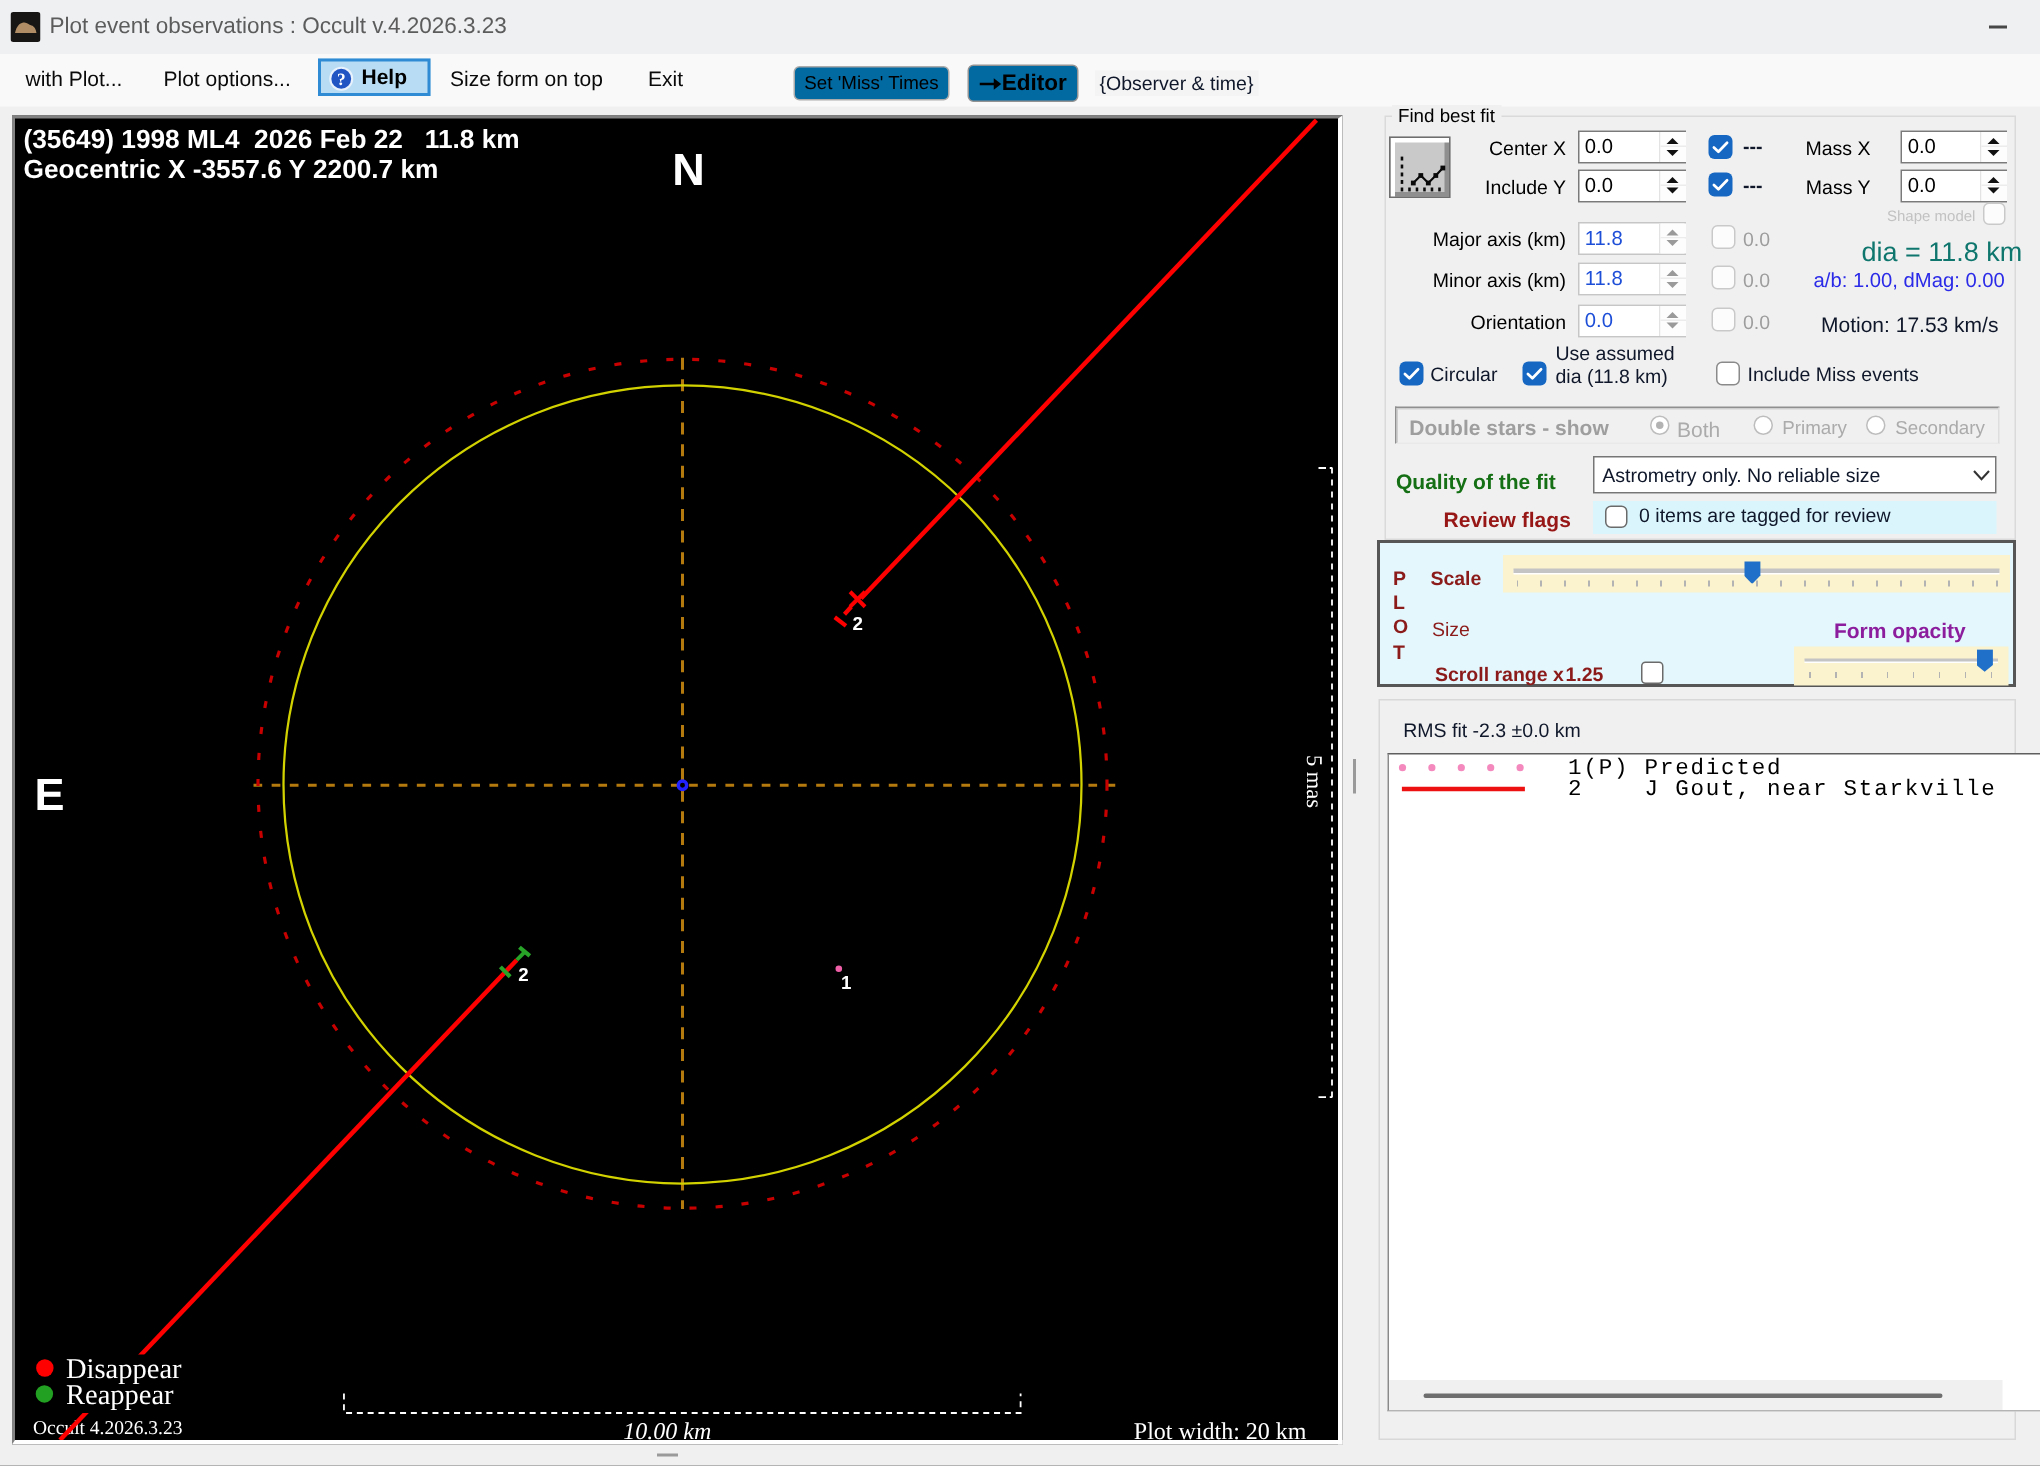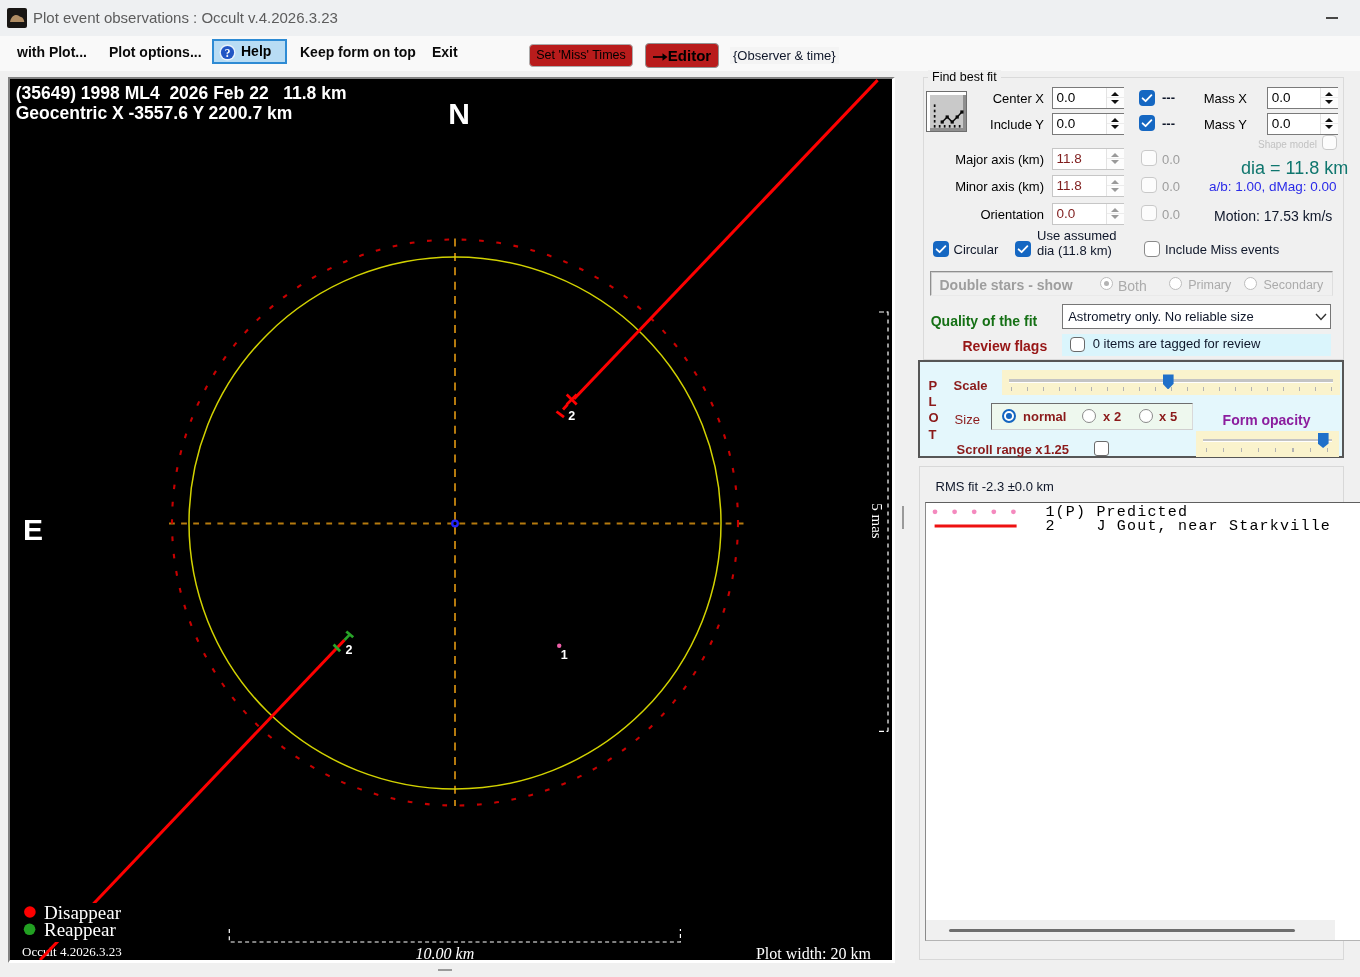"with Plot..." .mitem { font-weight: bold -> normal }
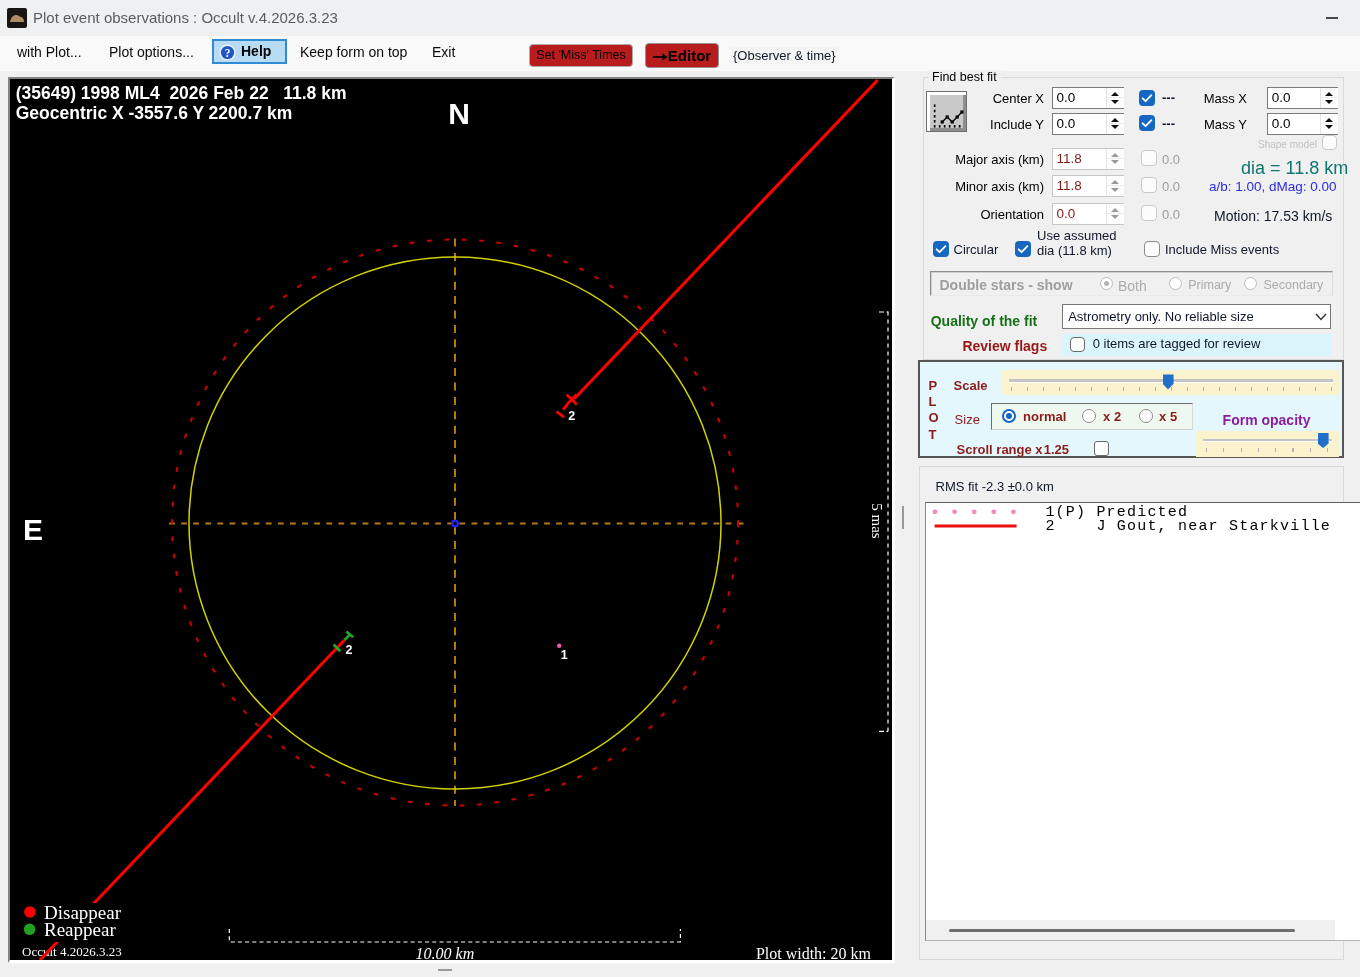"Keep form on top" span.mitem { text: Keep -> Size }
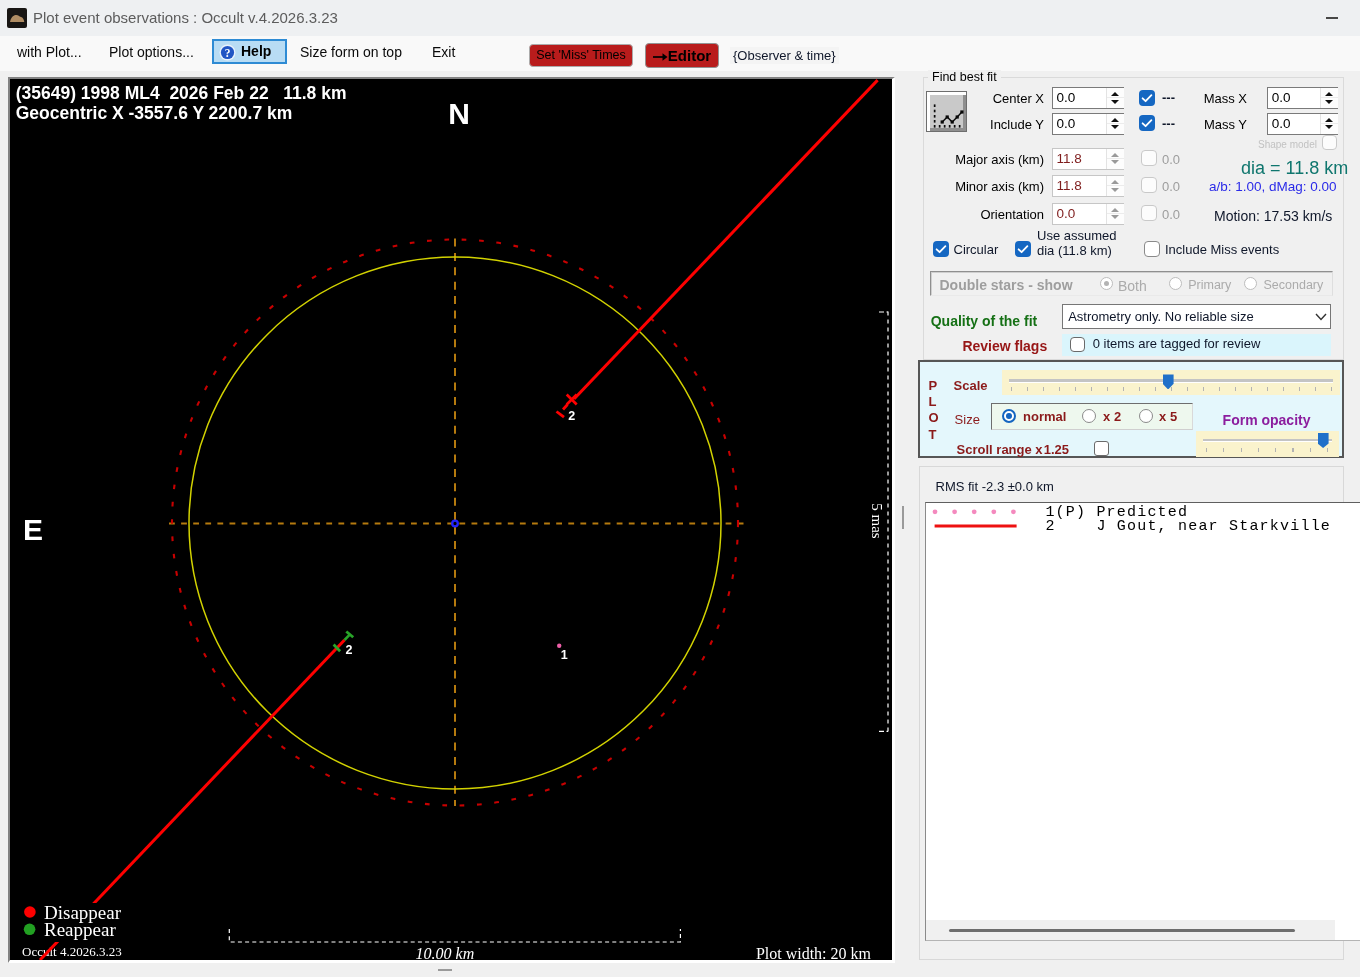"Set 'Miss' Times" .btn { background: #b91c1c -> #0369a1 }
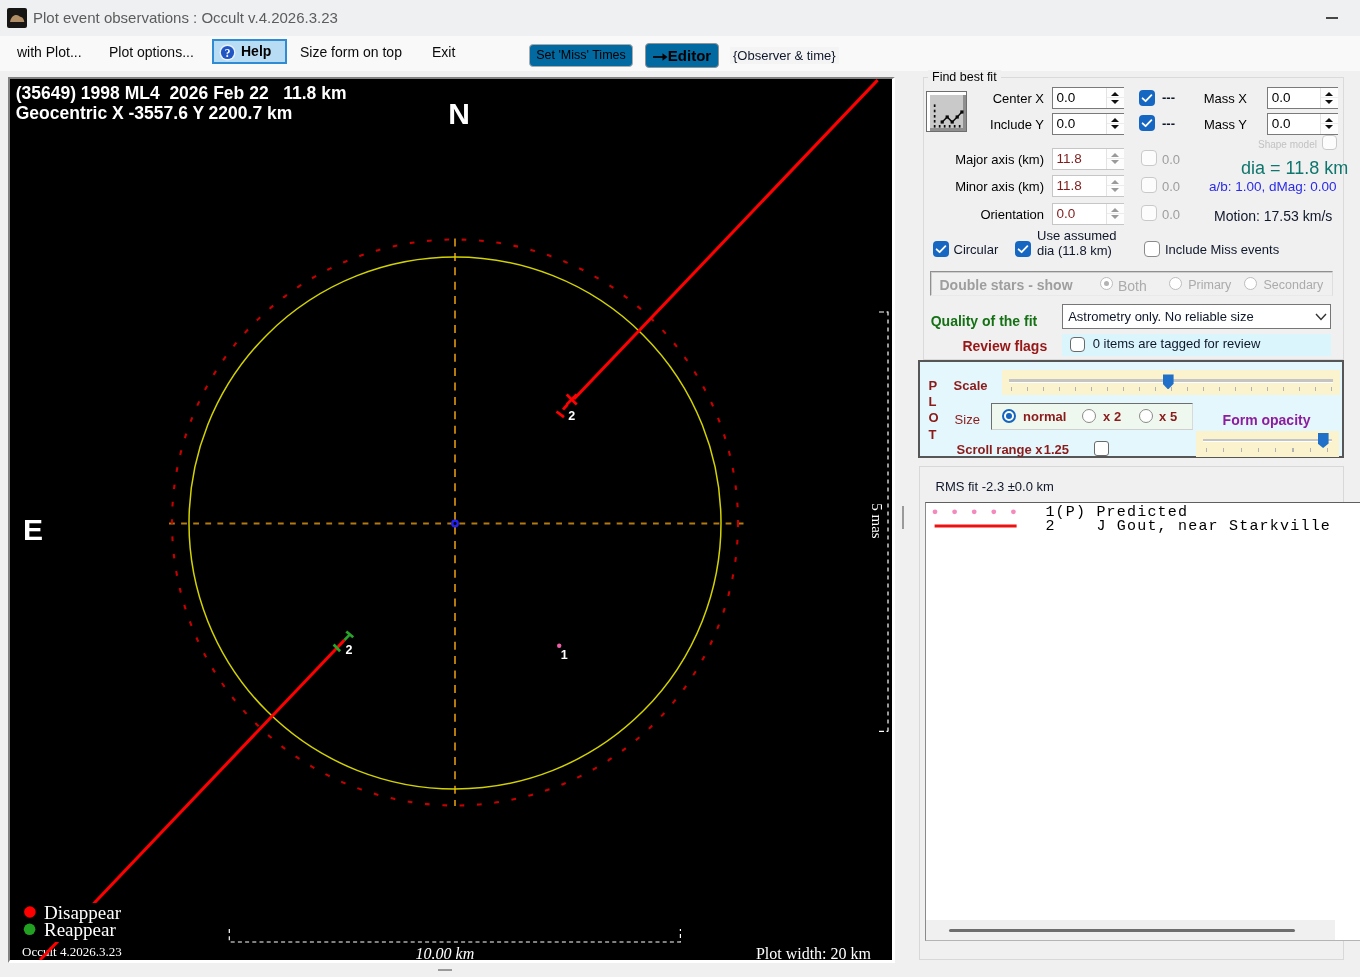"11.8" .spin.dis .val { color: #7f1d1d -> #1d4ed8 }
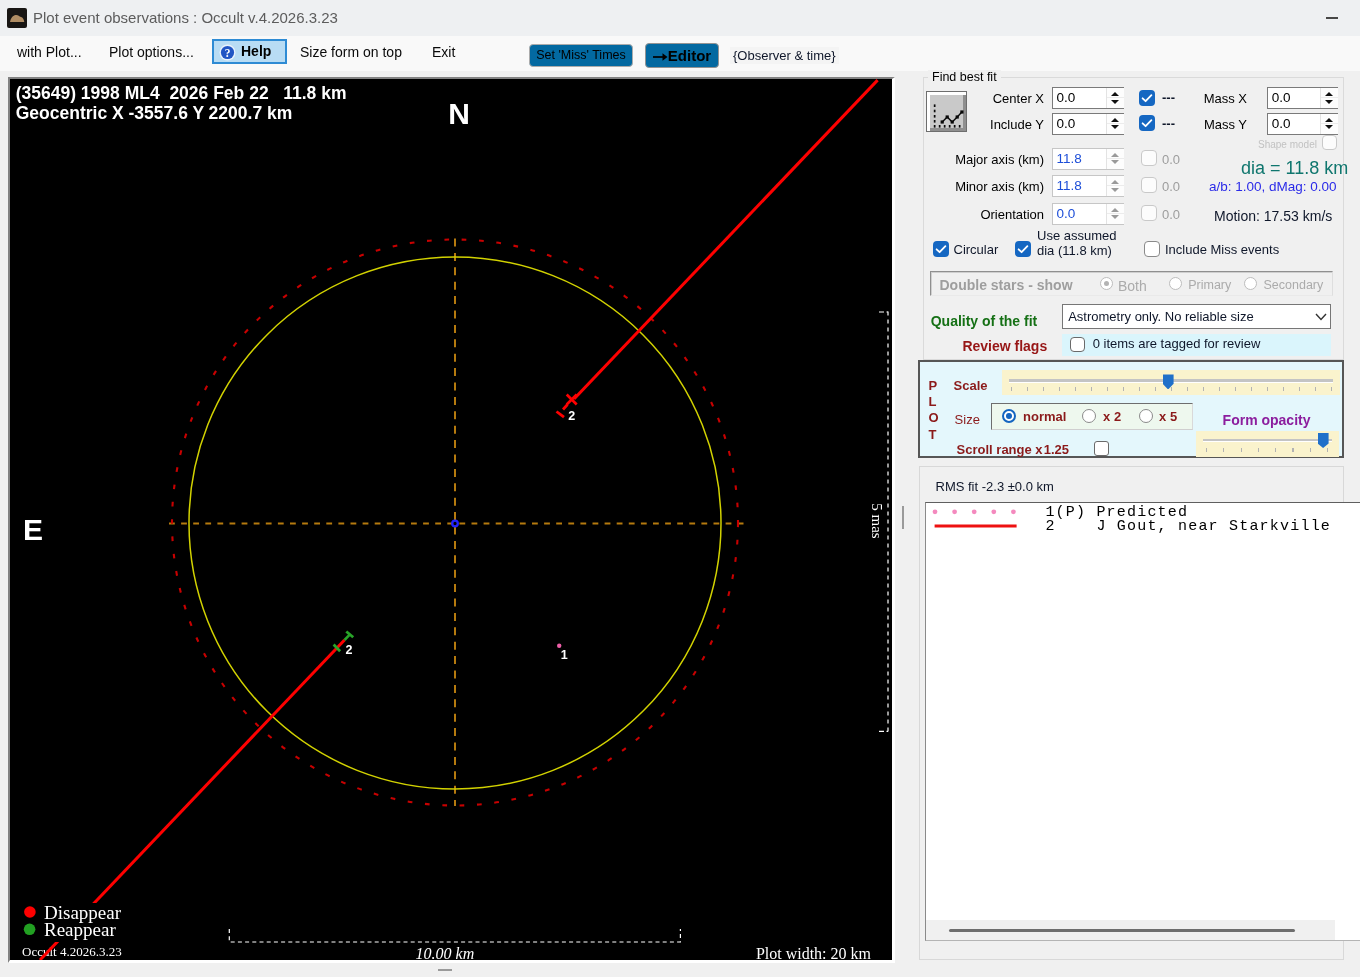"normal" div.abs { html: <div> <div> <div></div> </div> <div>normal</div> <div></div> <div>x 2</div> <div></div> <div>x 5</div> </div> -> none }
